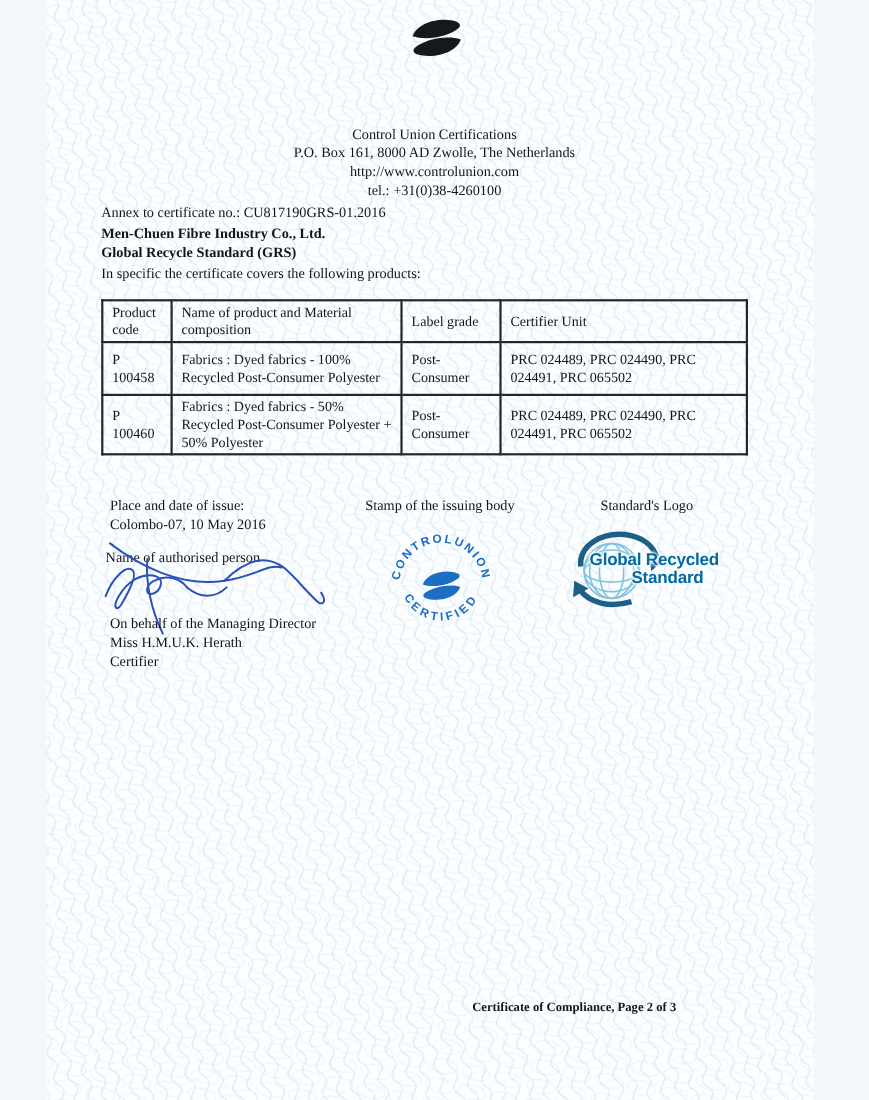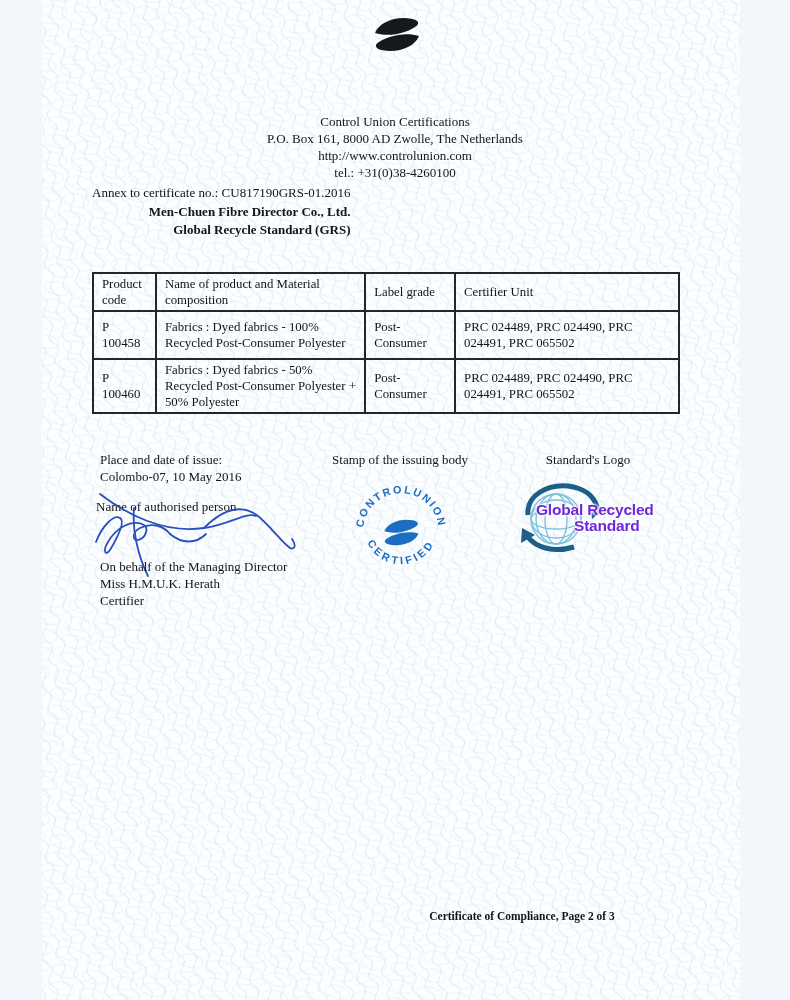"Annex to certificate no.:" .annex-block { text-align: right -> none }
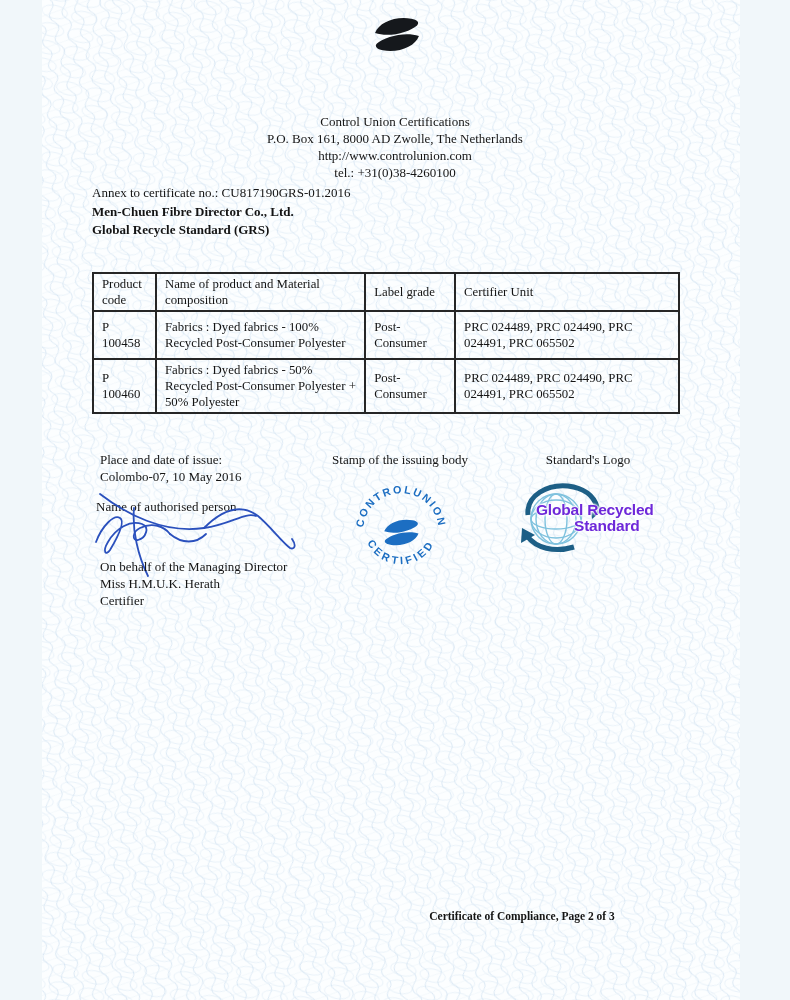"Men-Chuen Fibre Director Co., Ltd." div.bold { text: Director -> Industry }
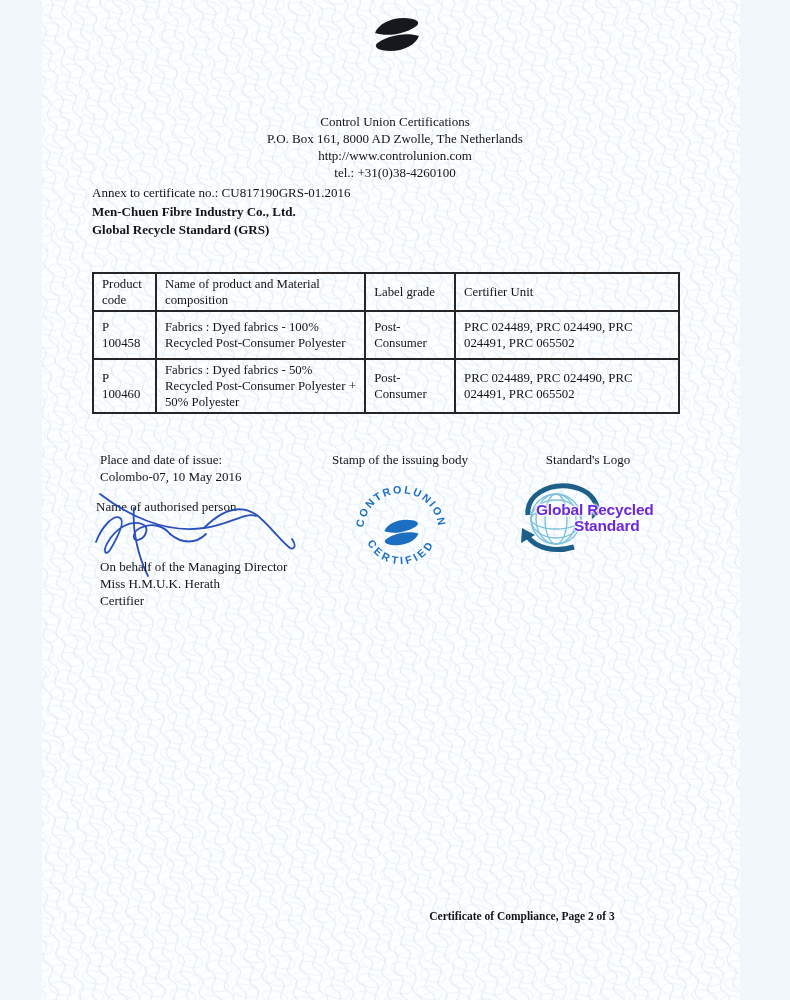"In specific the certificate covers" div { html: none -> <div>In specific the certificate covers the following products:</div> }
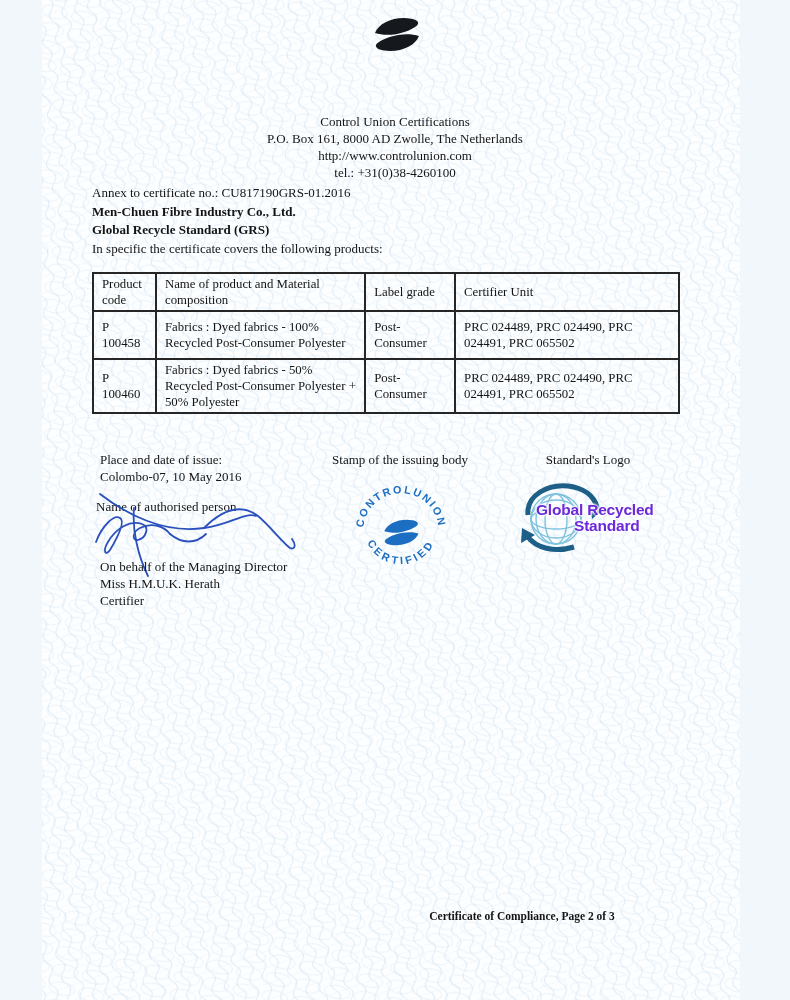"Global Recycled" .grs-text { color: #6d28d9 -> #0369a1 }
